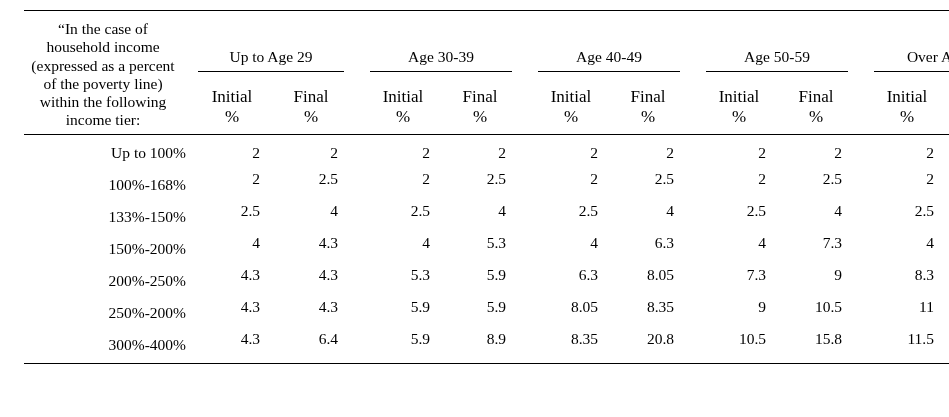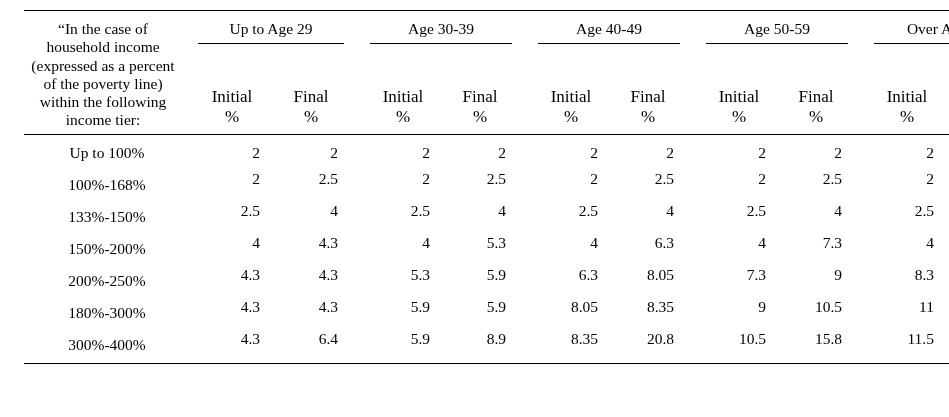"Up to Age 29" td.group-head .grp-label { margin-top: none -> 28px }
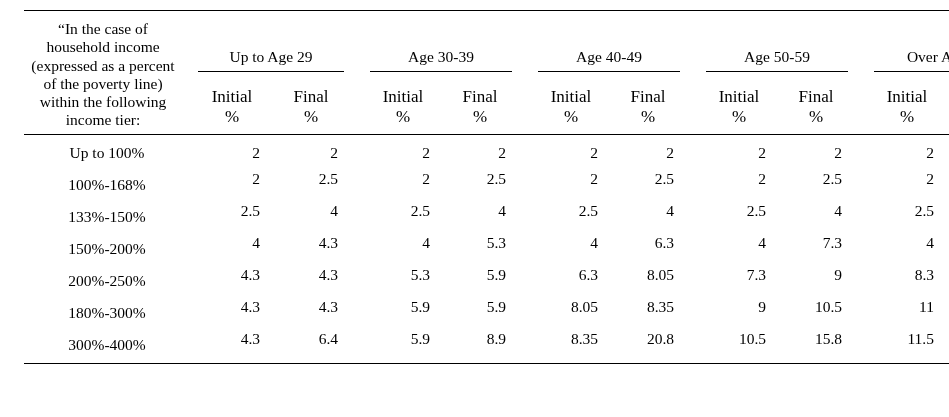"Up to 100%" td.stub-cell { text-align: center -> right }
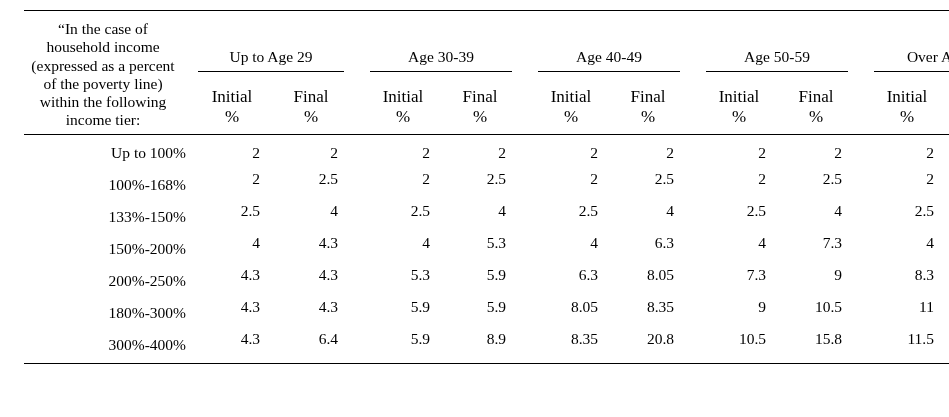"180%-300%" td.stub-cell { text: 180%-300% -> 250%-200% }
